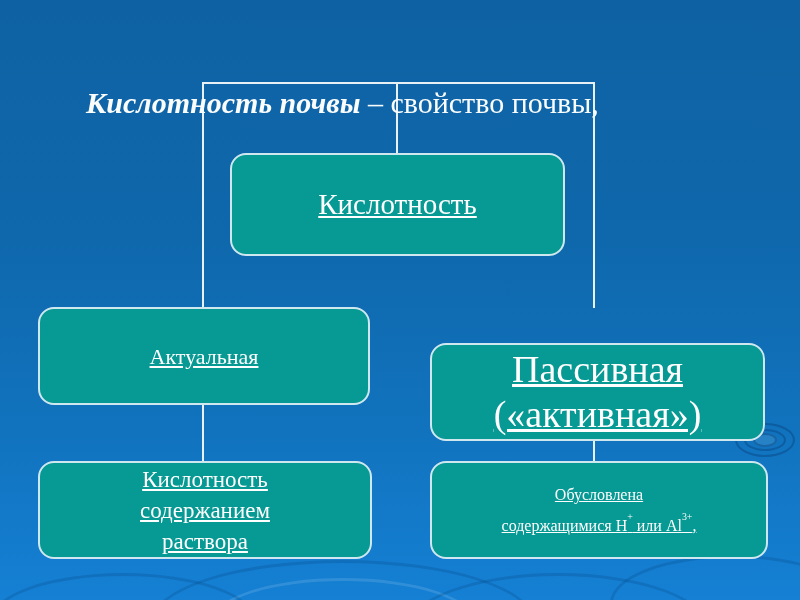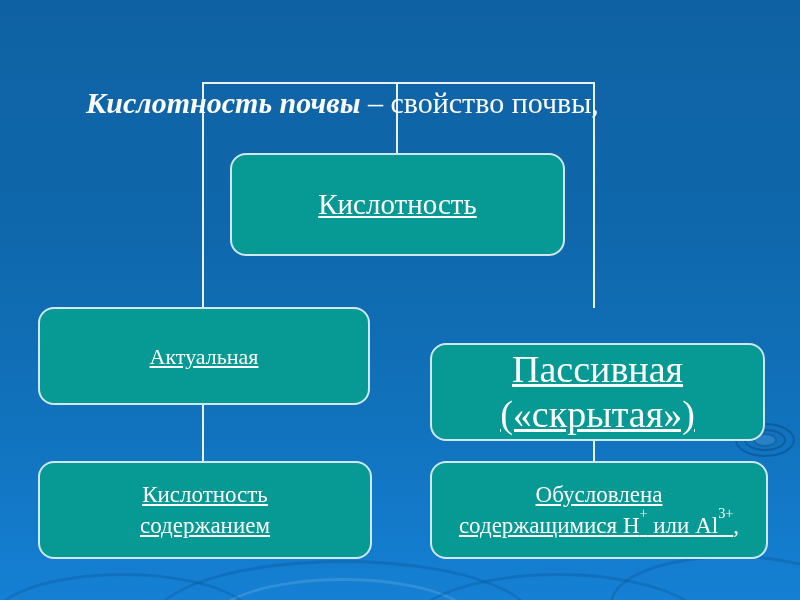"(«скрытая»)" div { text: скрытая -> активная }
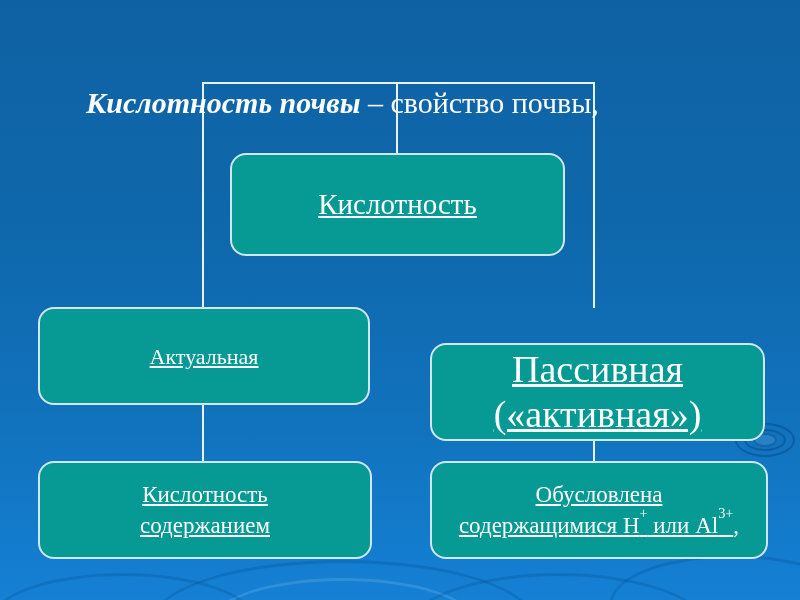"Обусловлена" .node-leaf-right { font-size: 23px -> 16px }
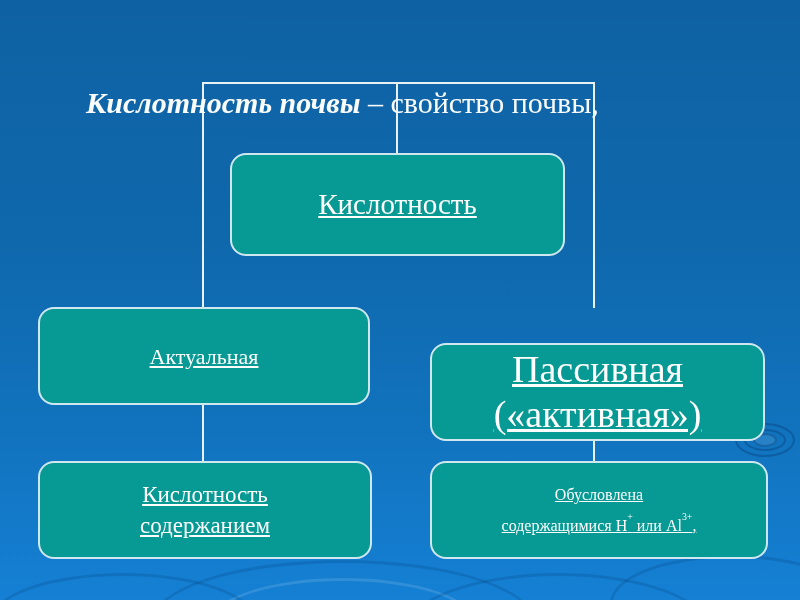"раствора" div { html: none -> <div>раствора</div> }
